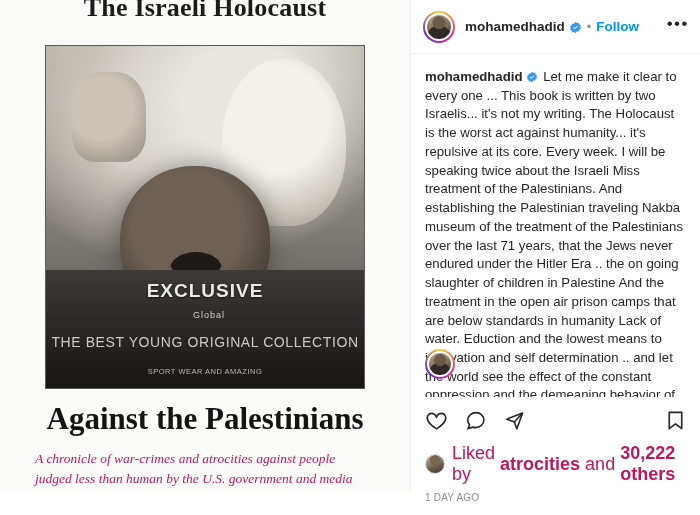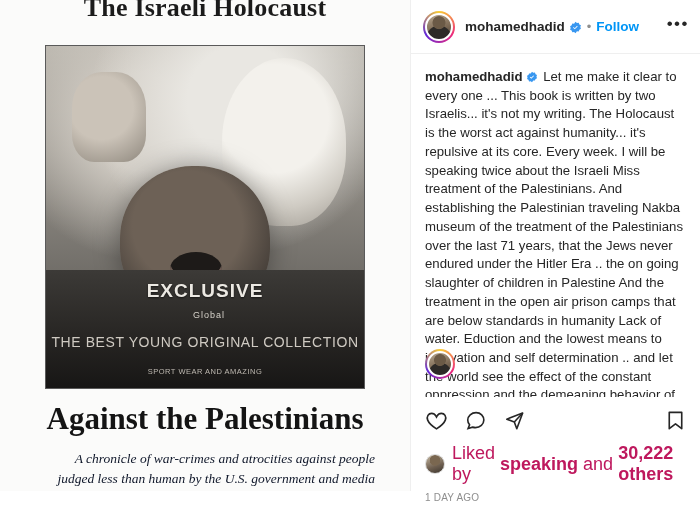"A chronicle of war-crimes and" .cover-tagline { color: #0f172a -> #be185d; text-align: right -> left }
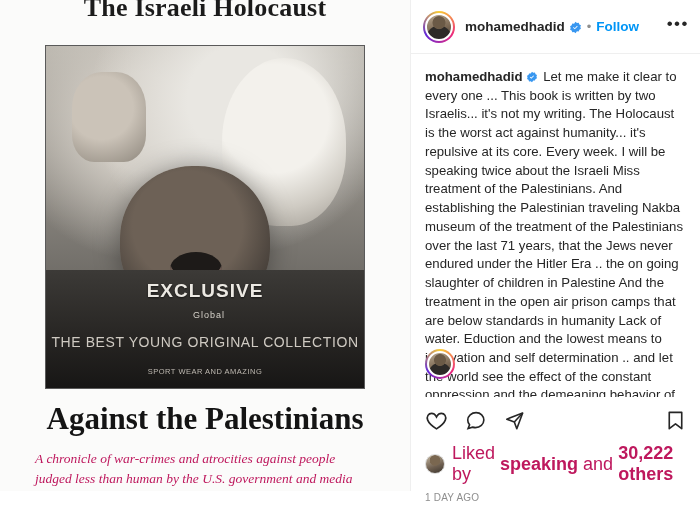"speaking" b { text: speaking -> atrocities }
